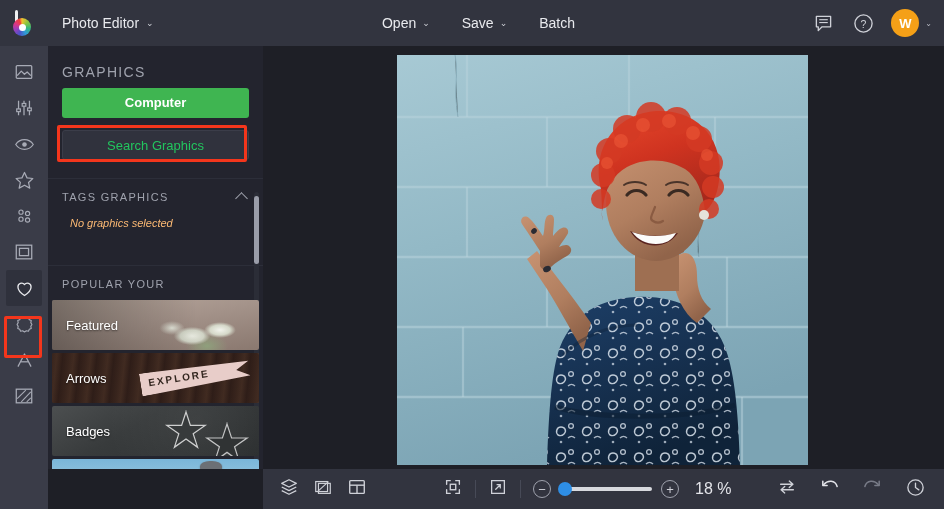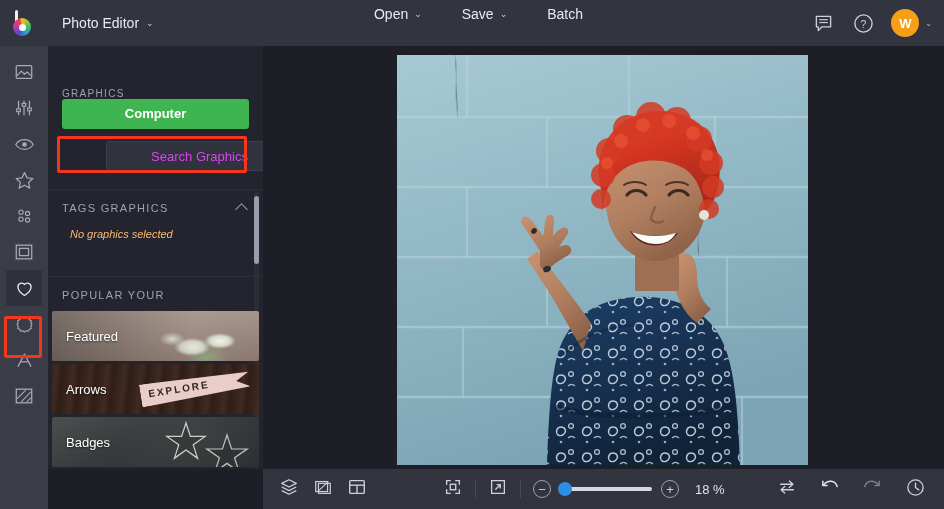"Open" .topbar-center { align-items: flex-start -> center; gap: 16px -> 8px }
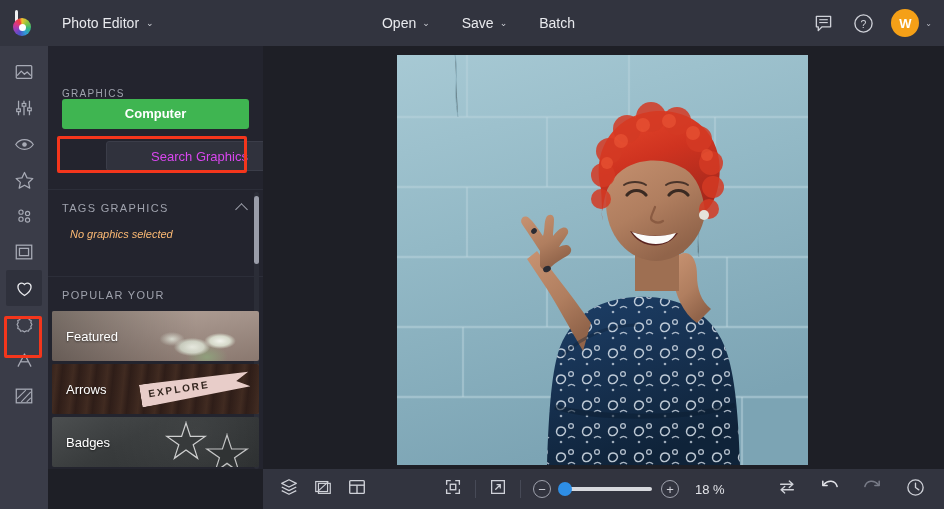"GRAPHICS" .panel-head { font-size: 10px -> 14px; margin-top: 24px -> none; padding: 18px 0 0 14px -> 18px 0 8px 14px }
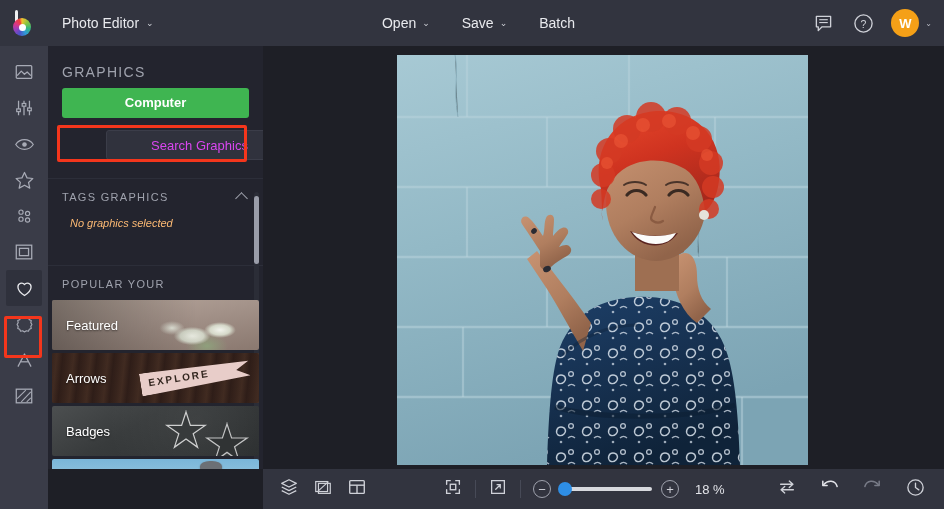"Search Graphics" .btn-dark { color: #d946ef -> #22c55e; margin-left: 44px -> none }
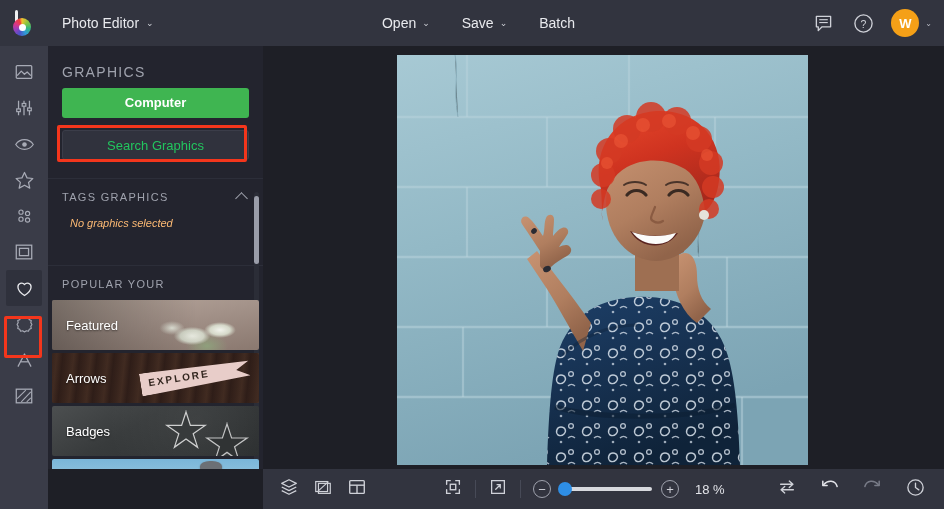"18 %" .zoom-val { font-size: 13px -> 16px }
